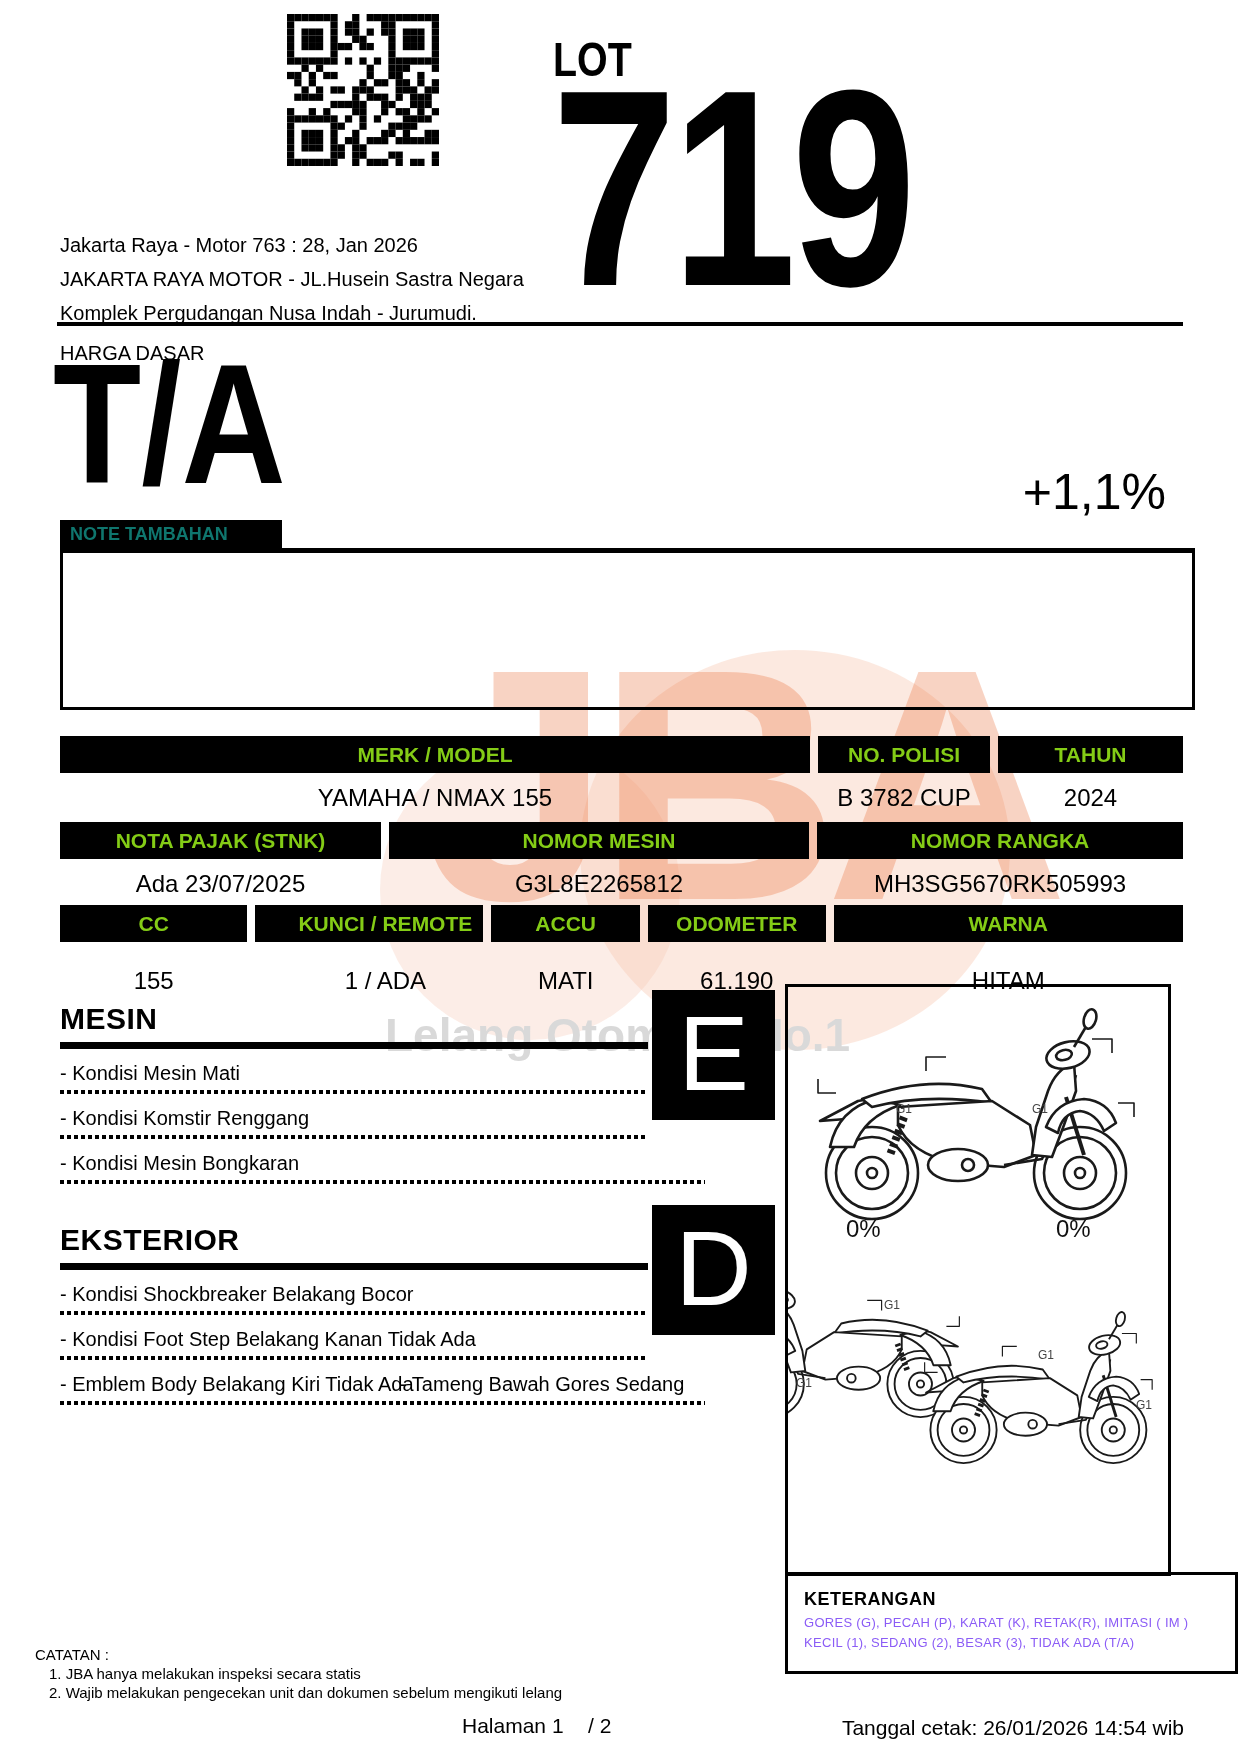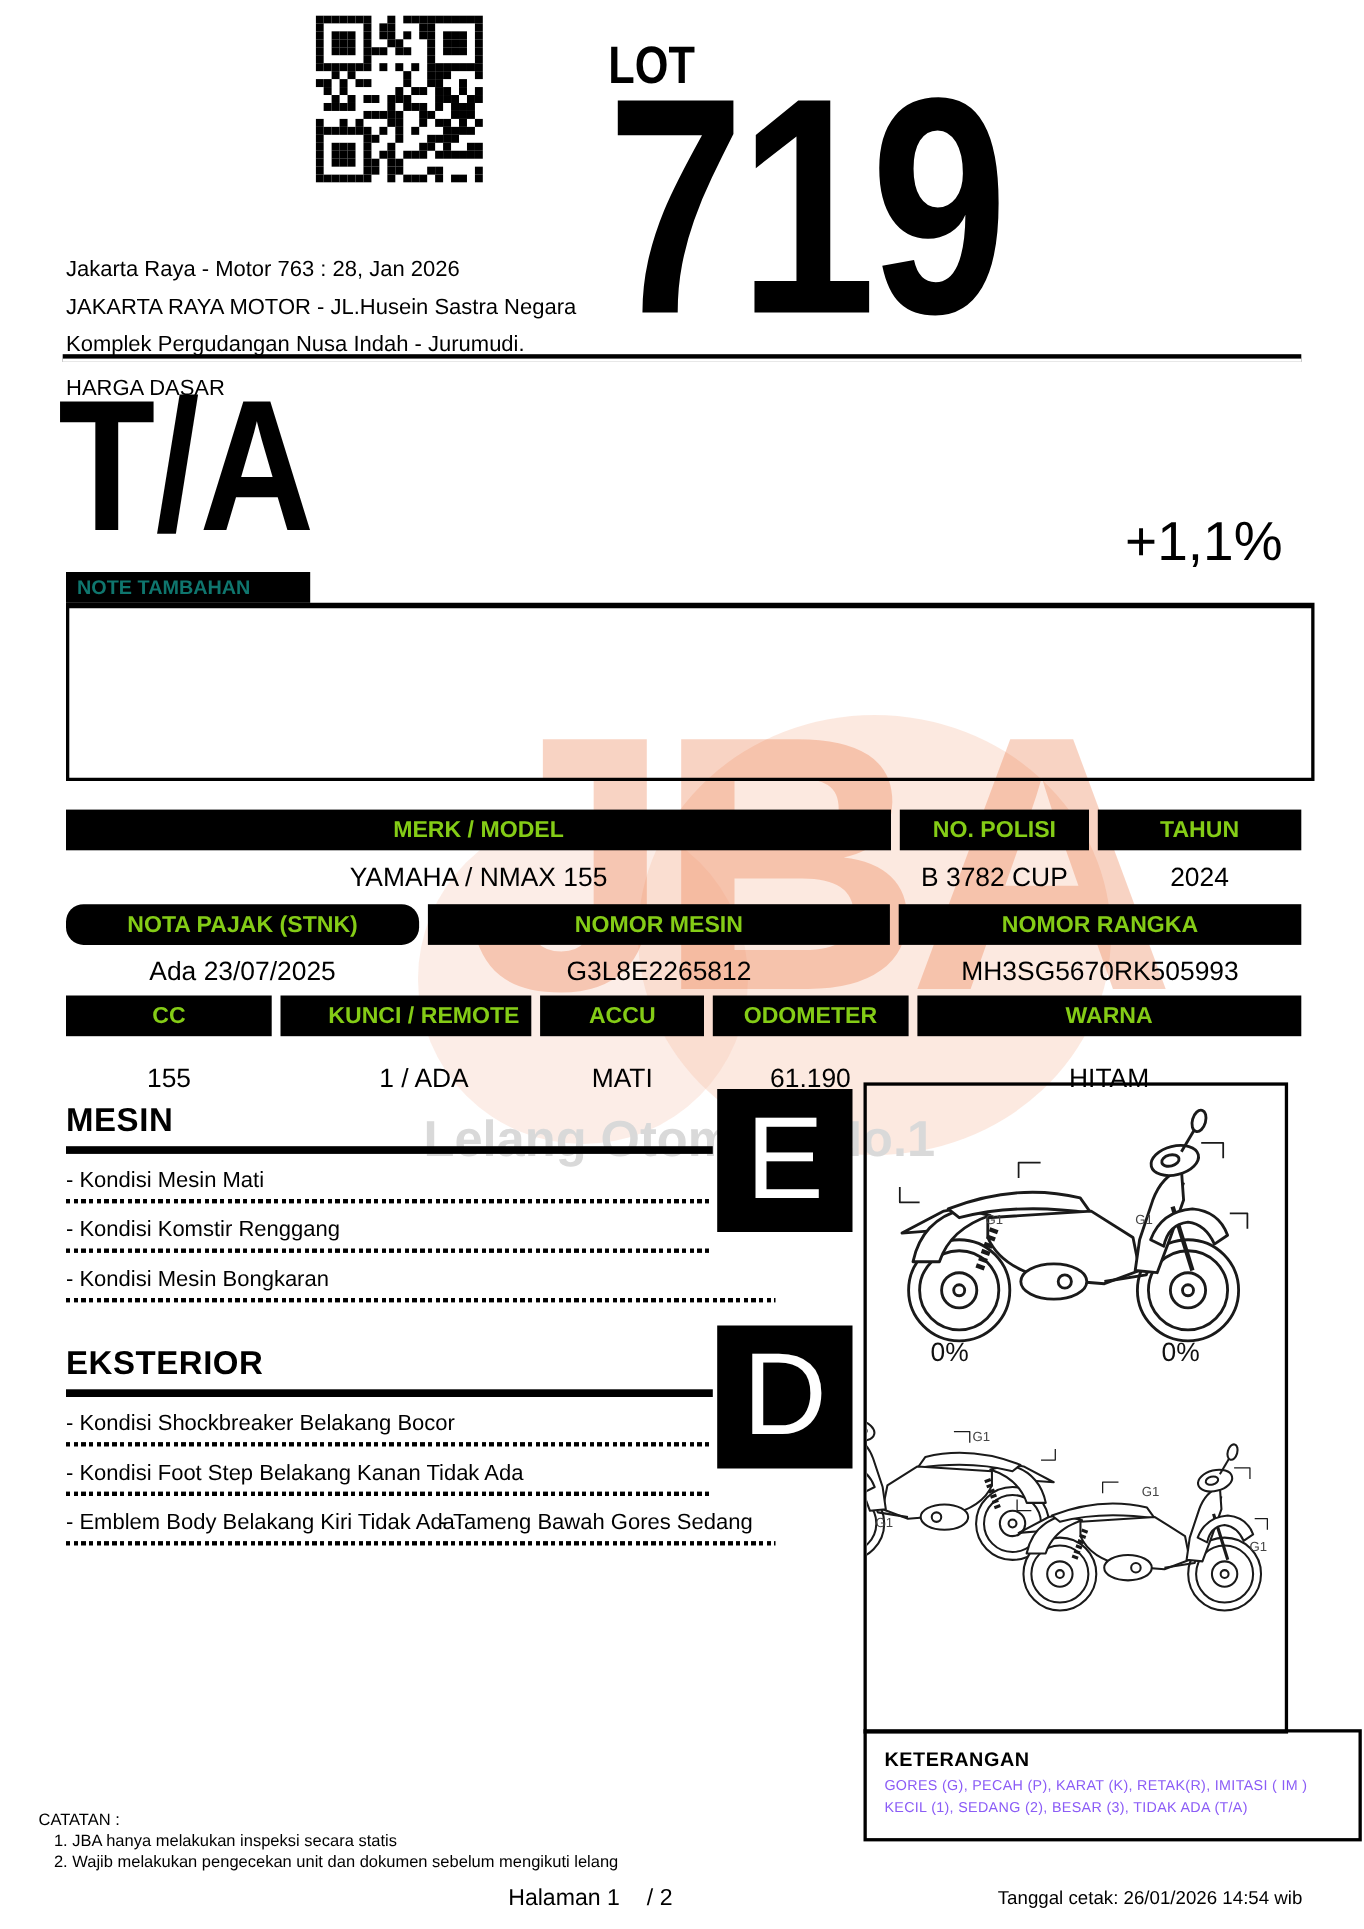"NOTA PAJAK (STNK)" .r2 > :nth-child(1) { border-radius: 16px -> none }
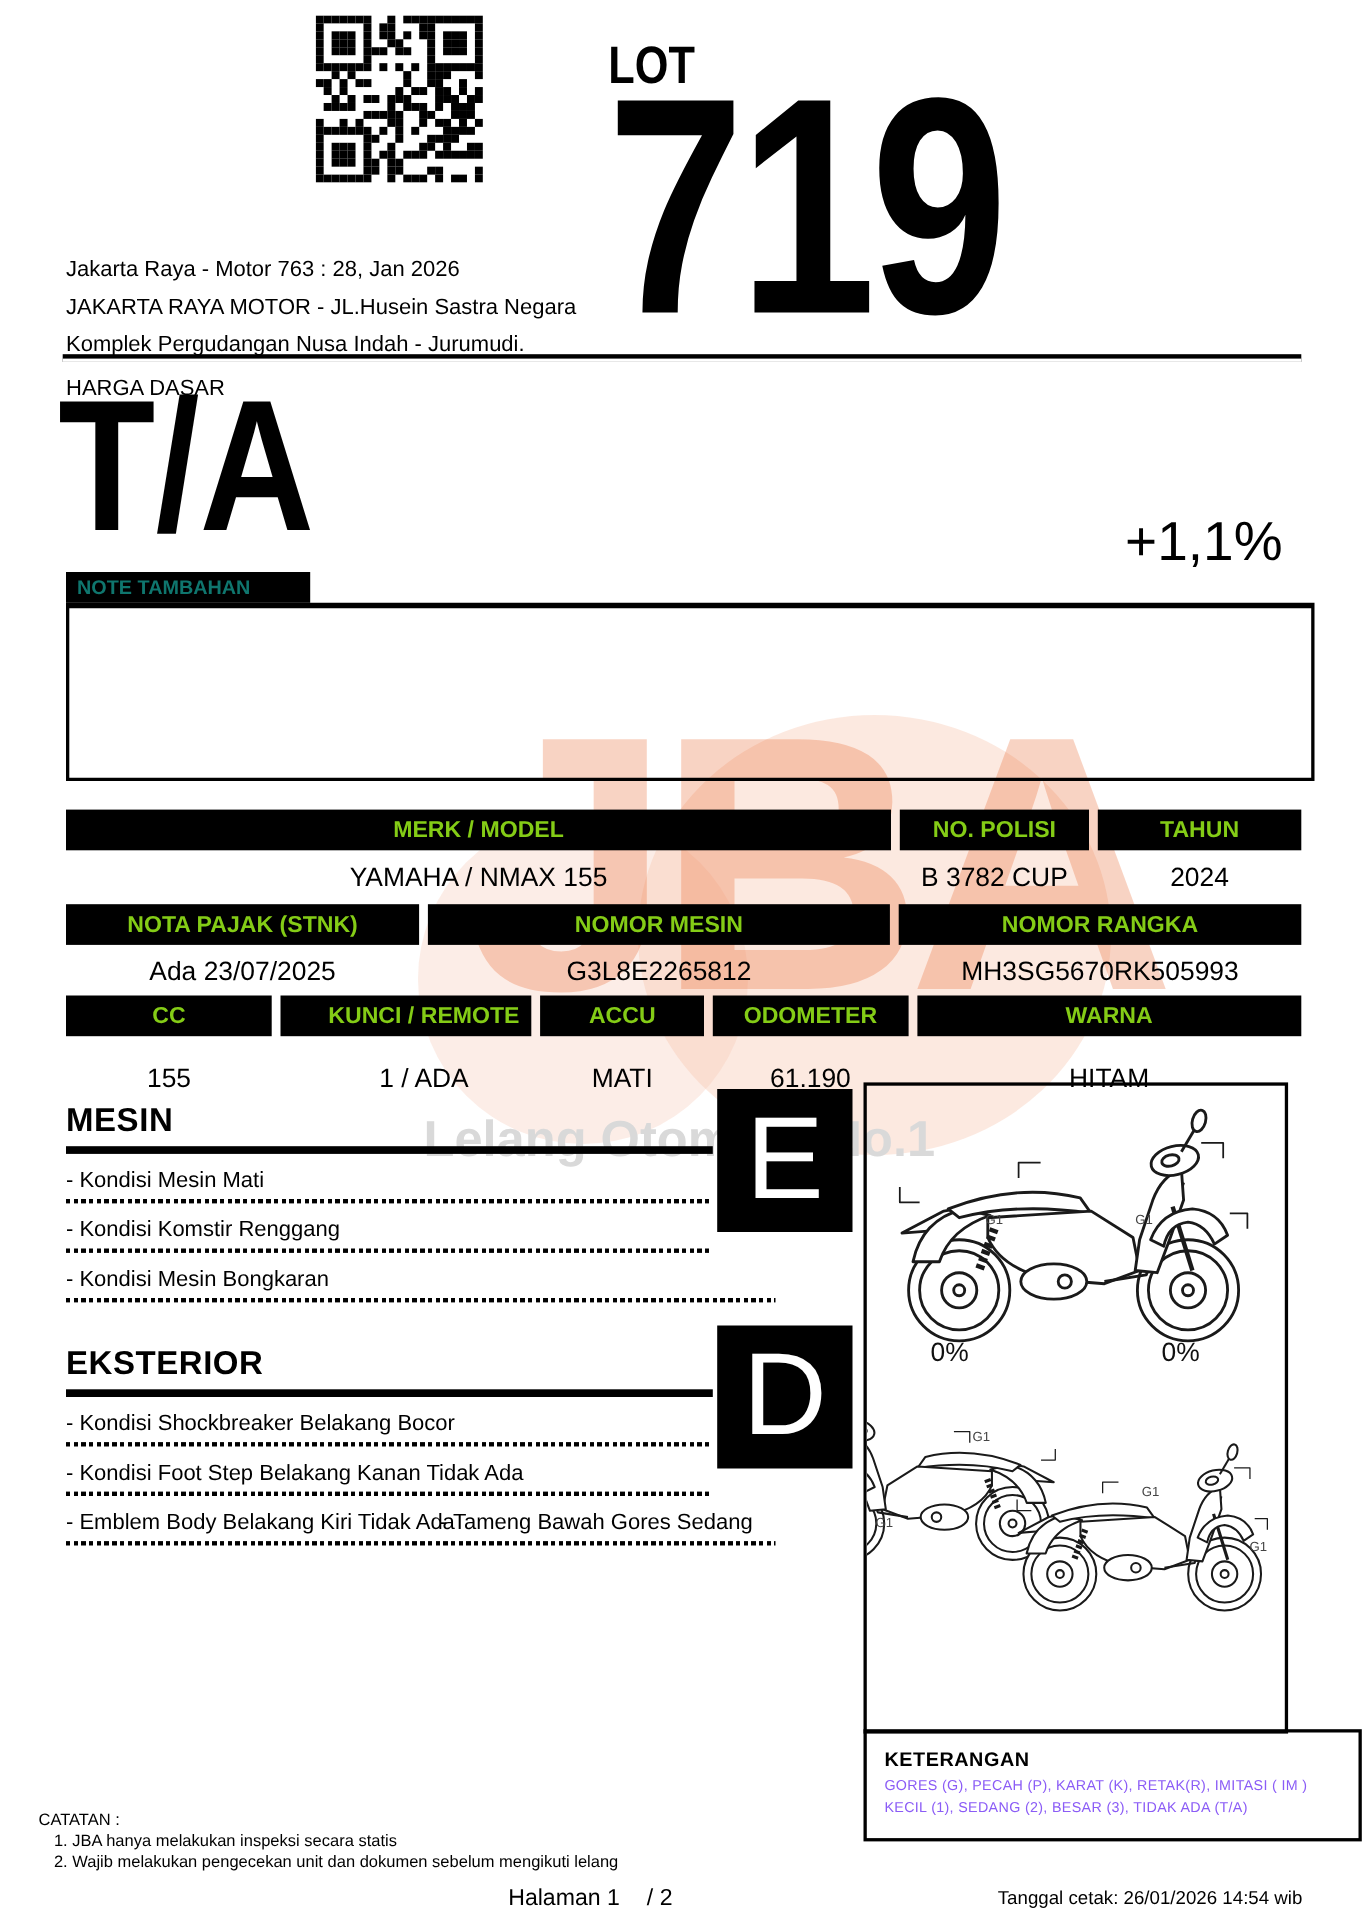"Tanggal cetak: 26/01/2026 14:54 wib" .print-date { font-size: 17px -> 21px }
